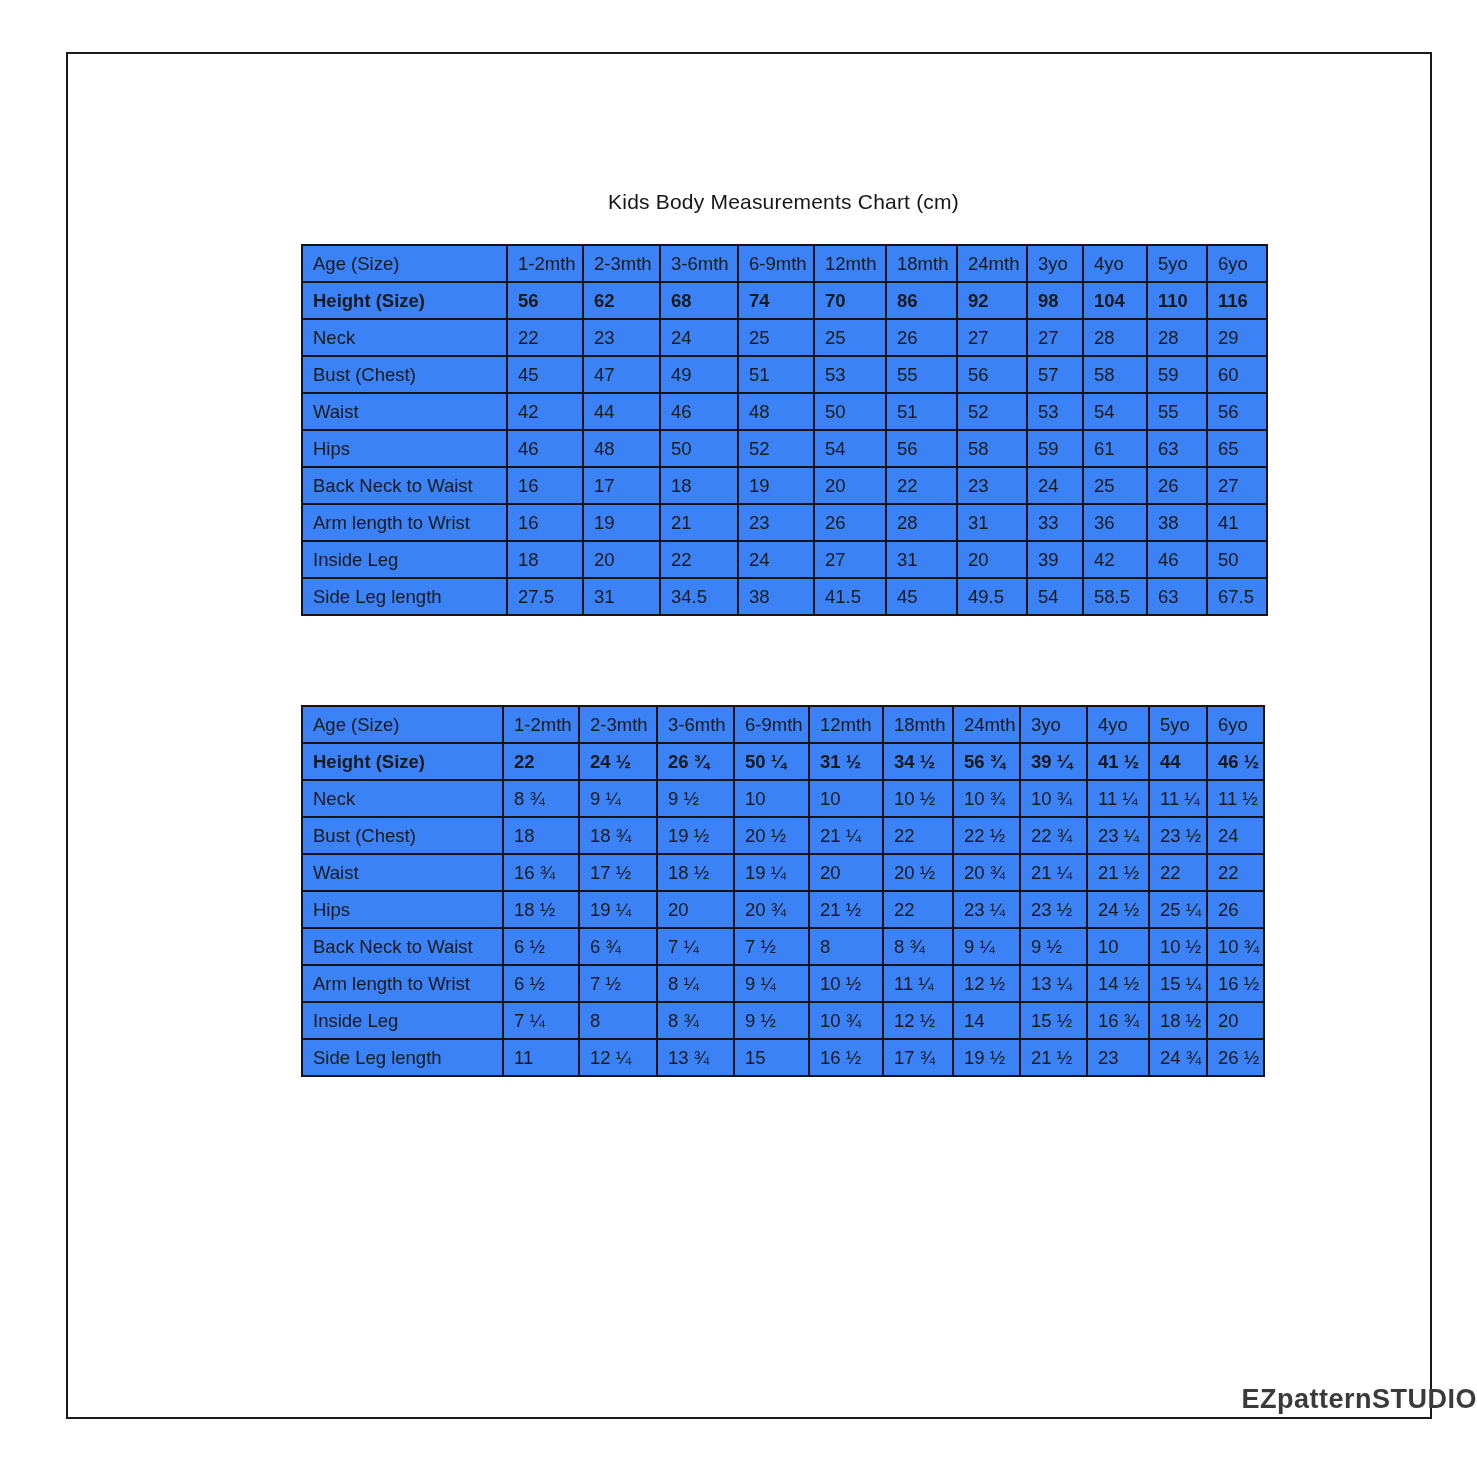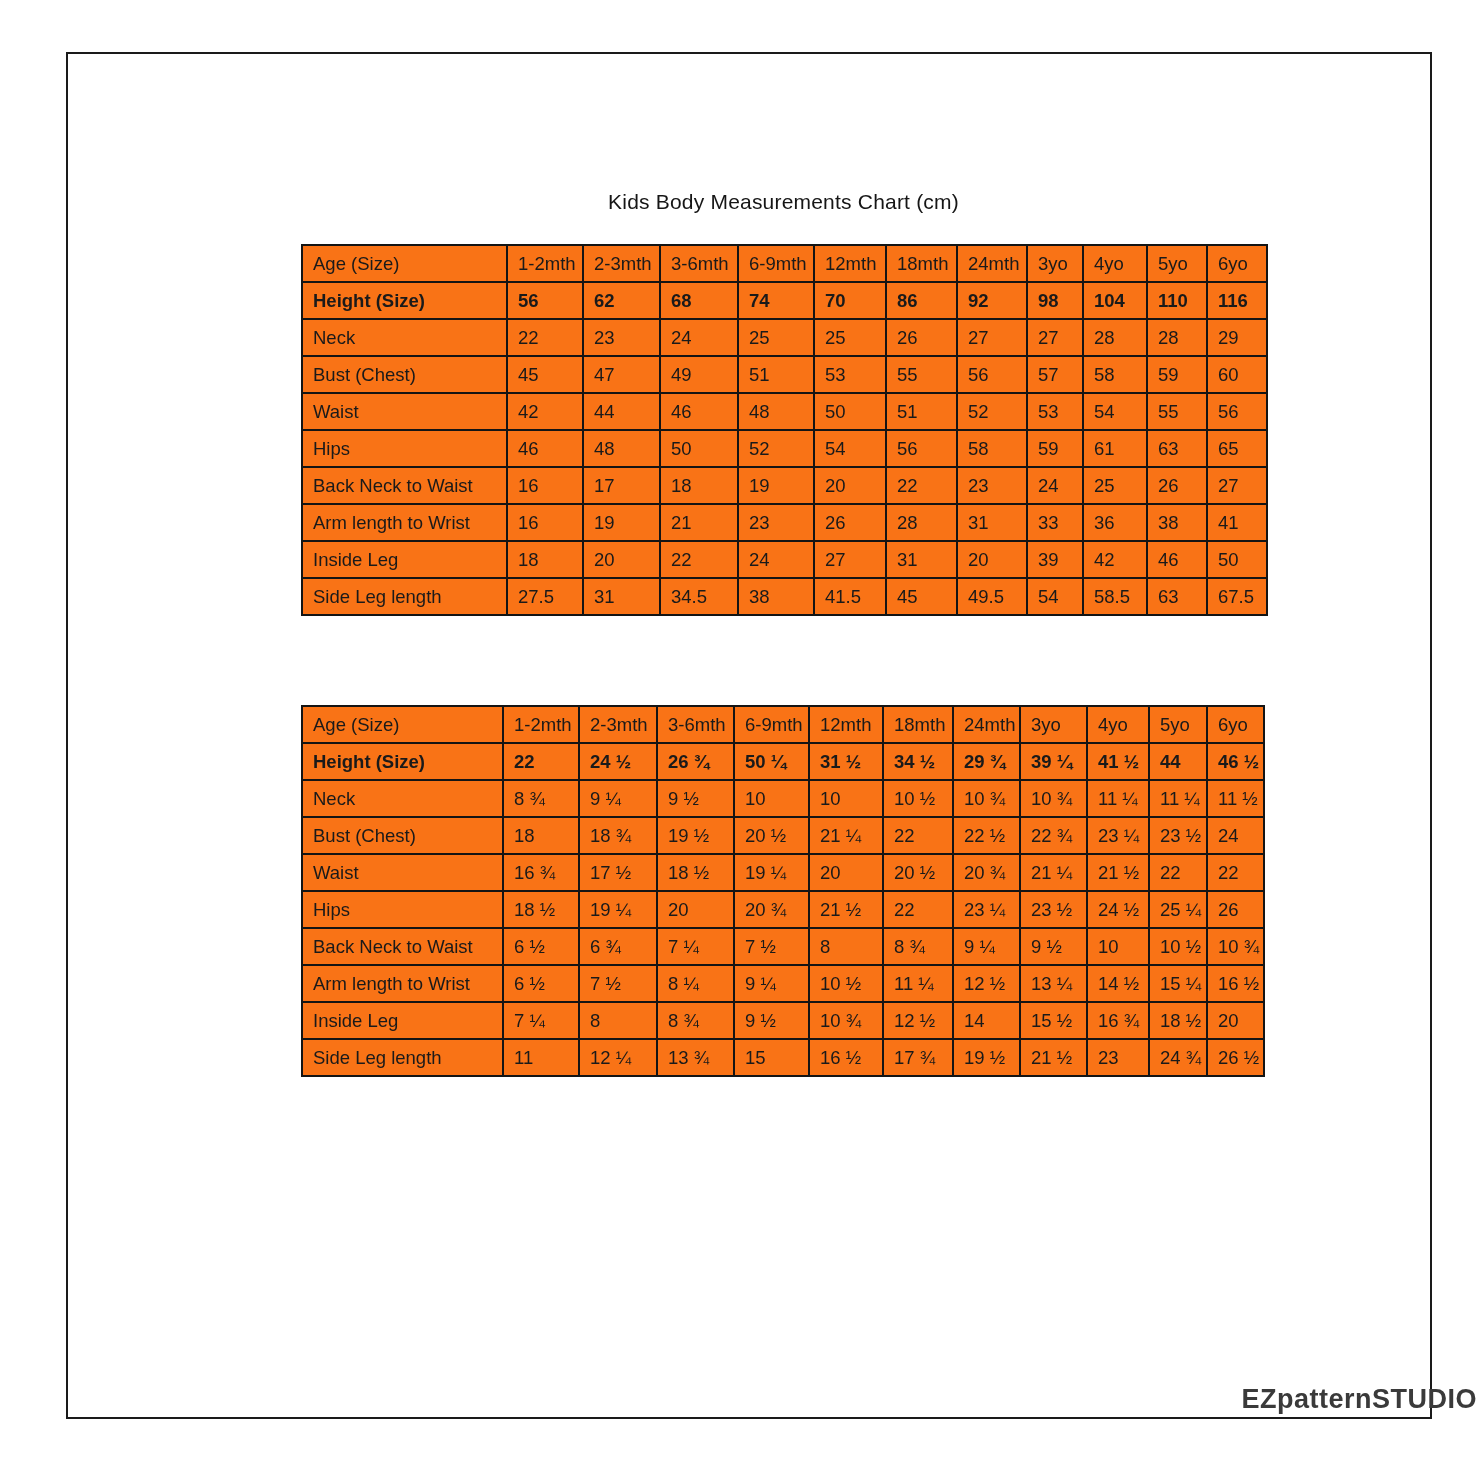"Age (Size)" table.measurements-table { background: #f97316 -> #3b82f6 }
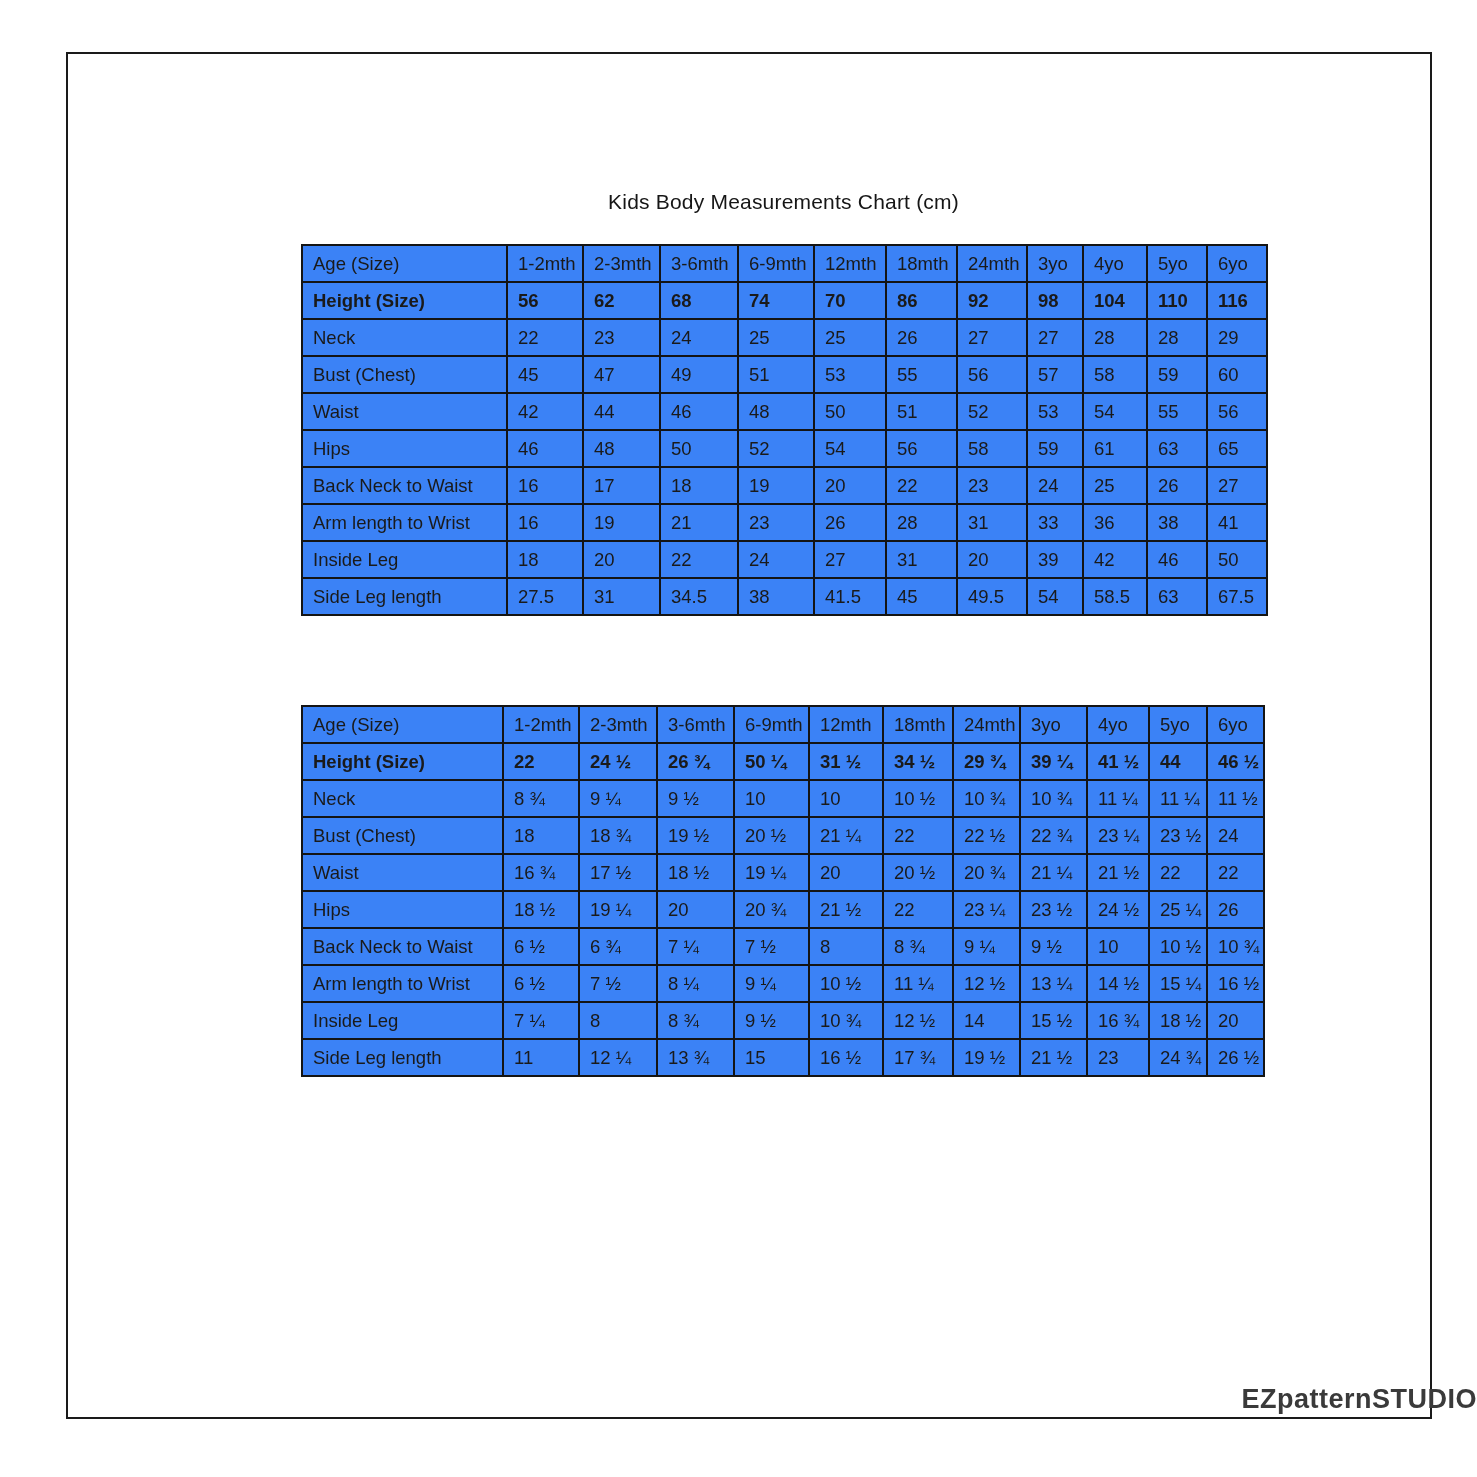"29 ¾" td { text: 29 -> 56 }
